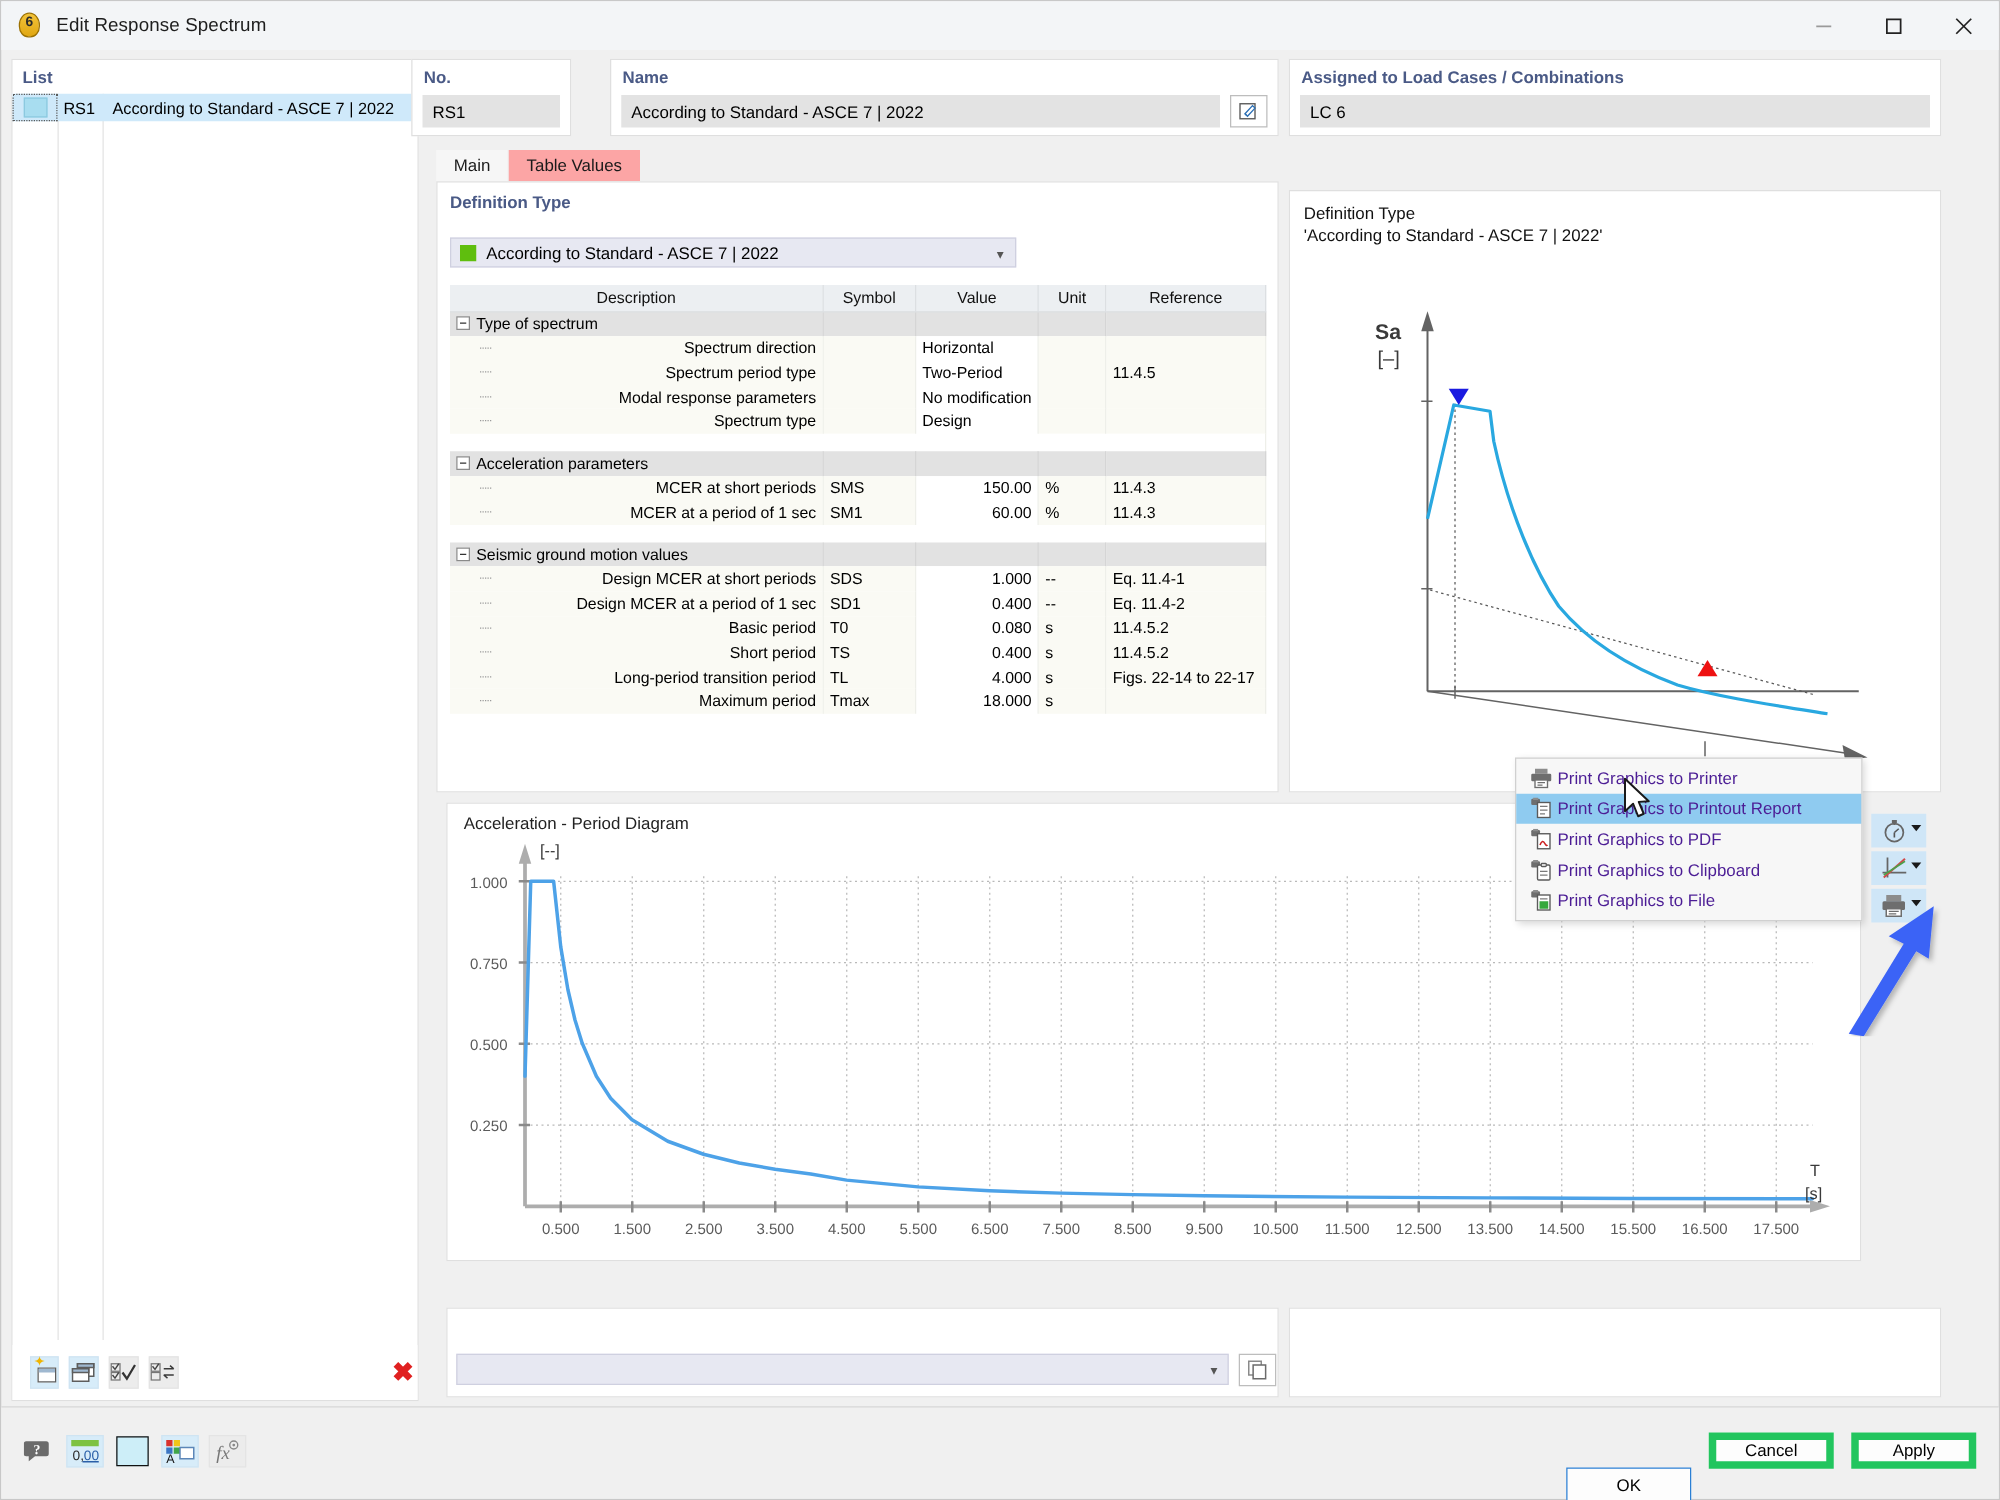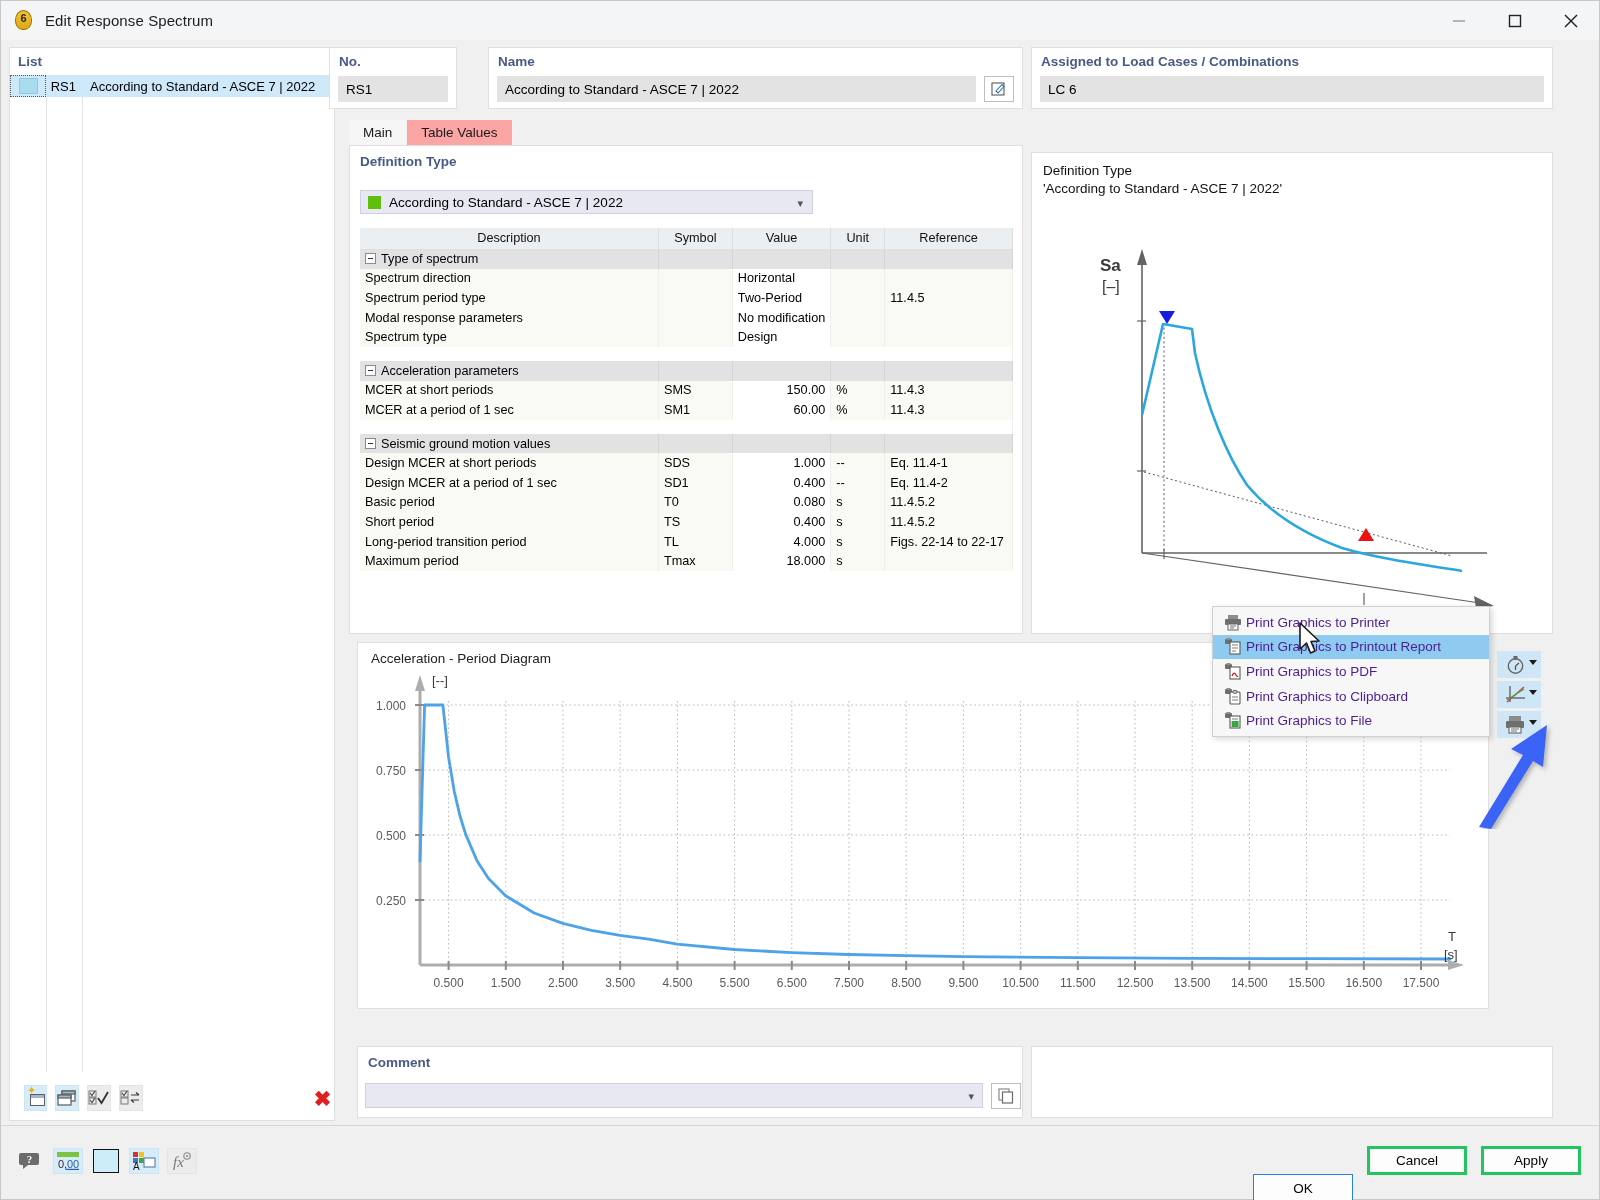"Spectrum direction" .ind2 { text-align: none -> right }
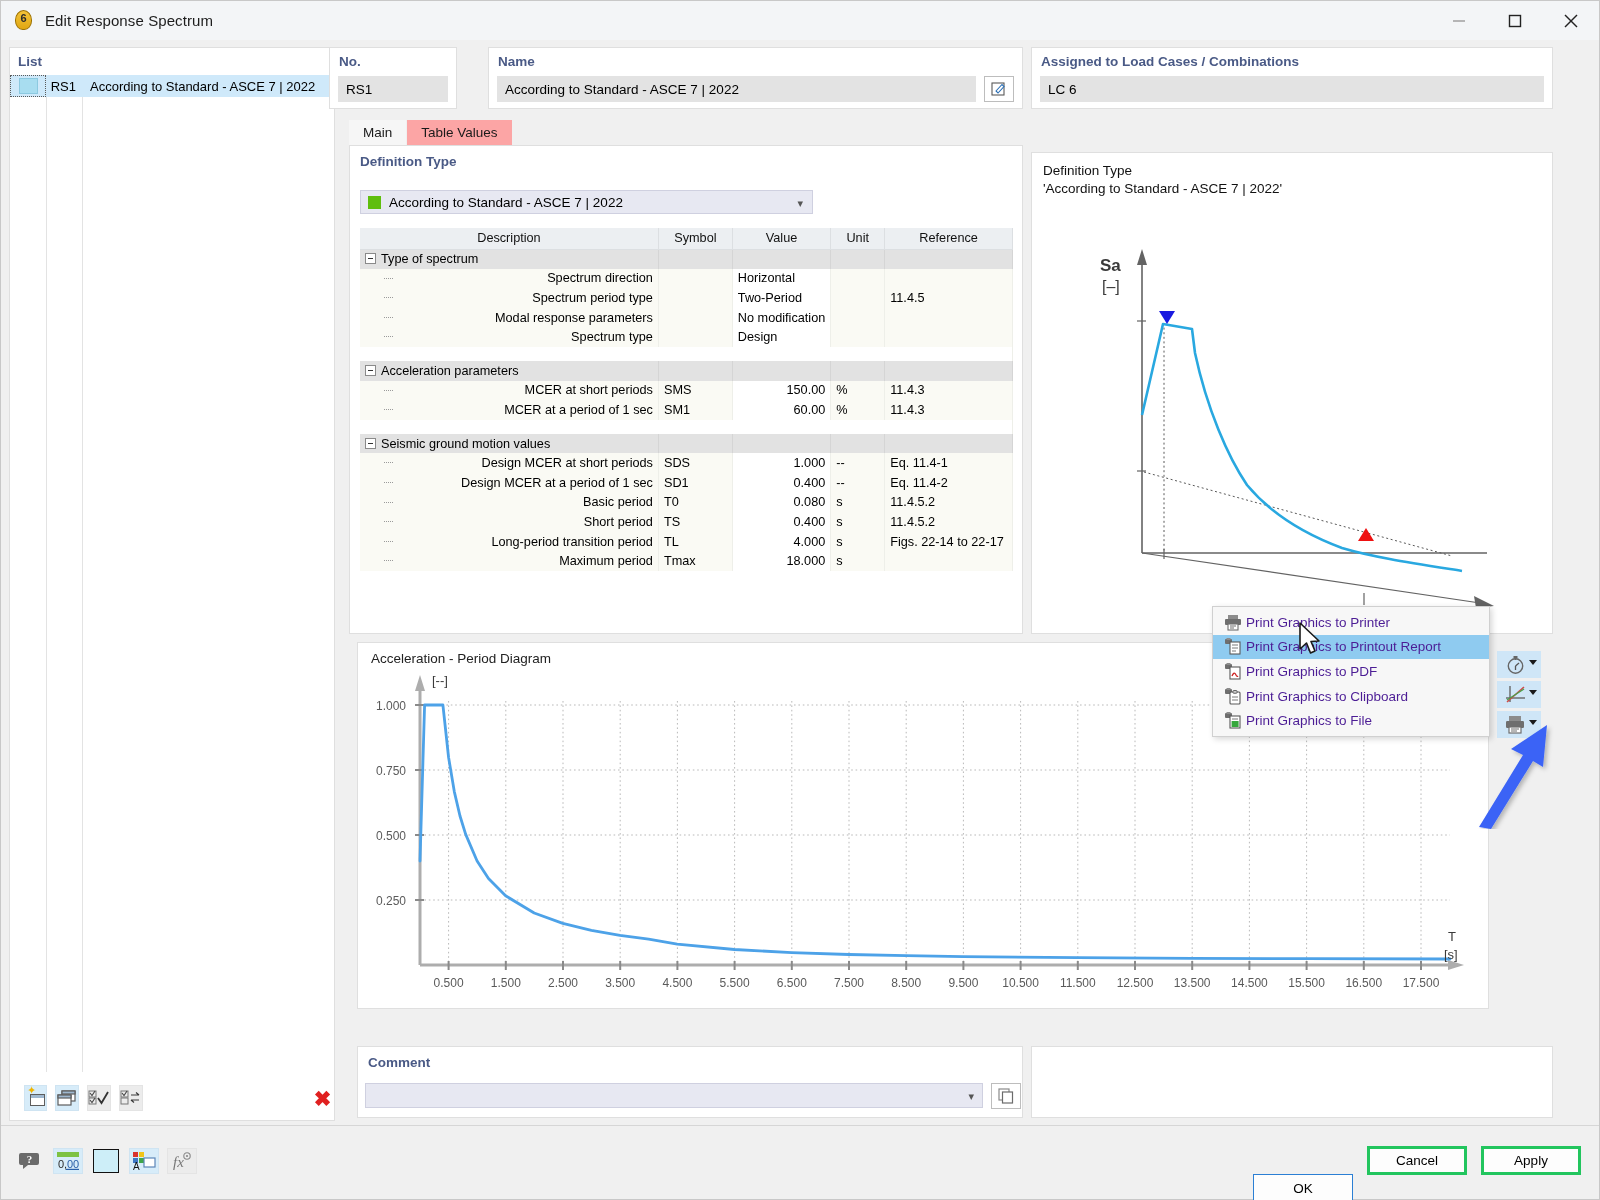"Comment" div.sec-title { html: <div>Comment</div> -> none }
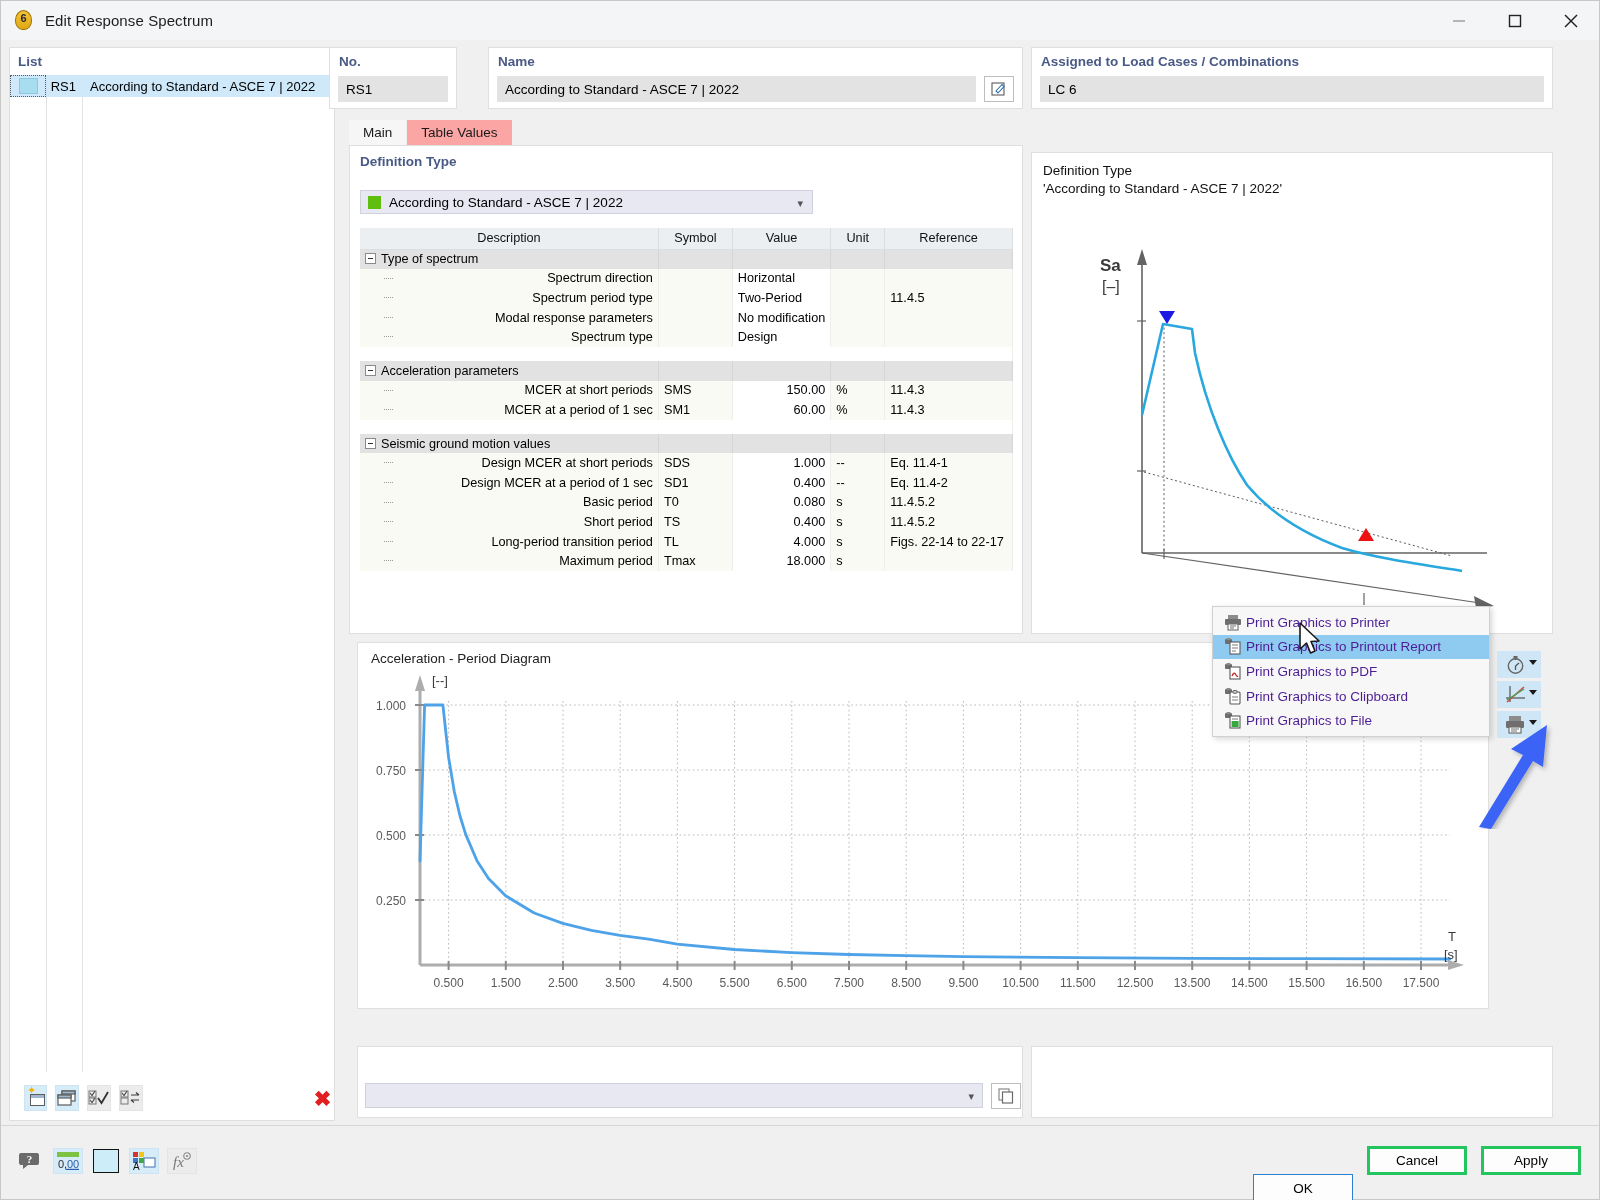"Cancel" .dlg-btn { border: 3px solid #22c55e -> 6px solid #22c55e }
